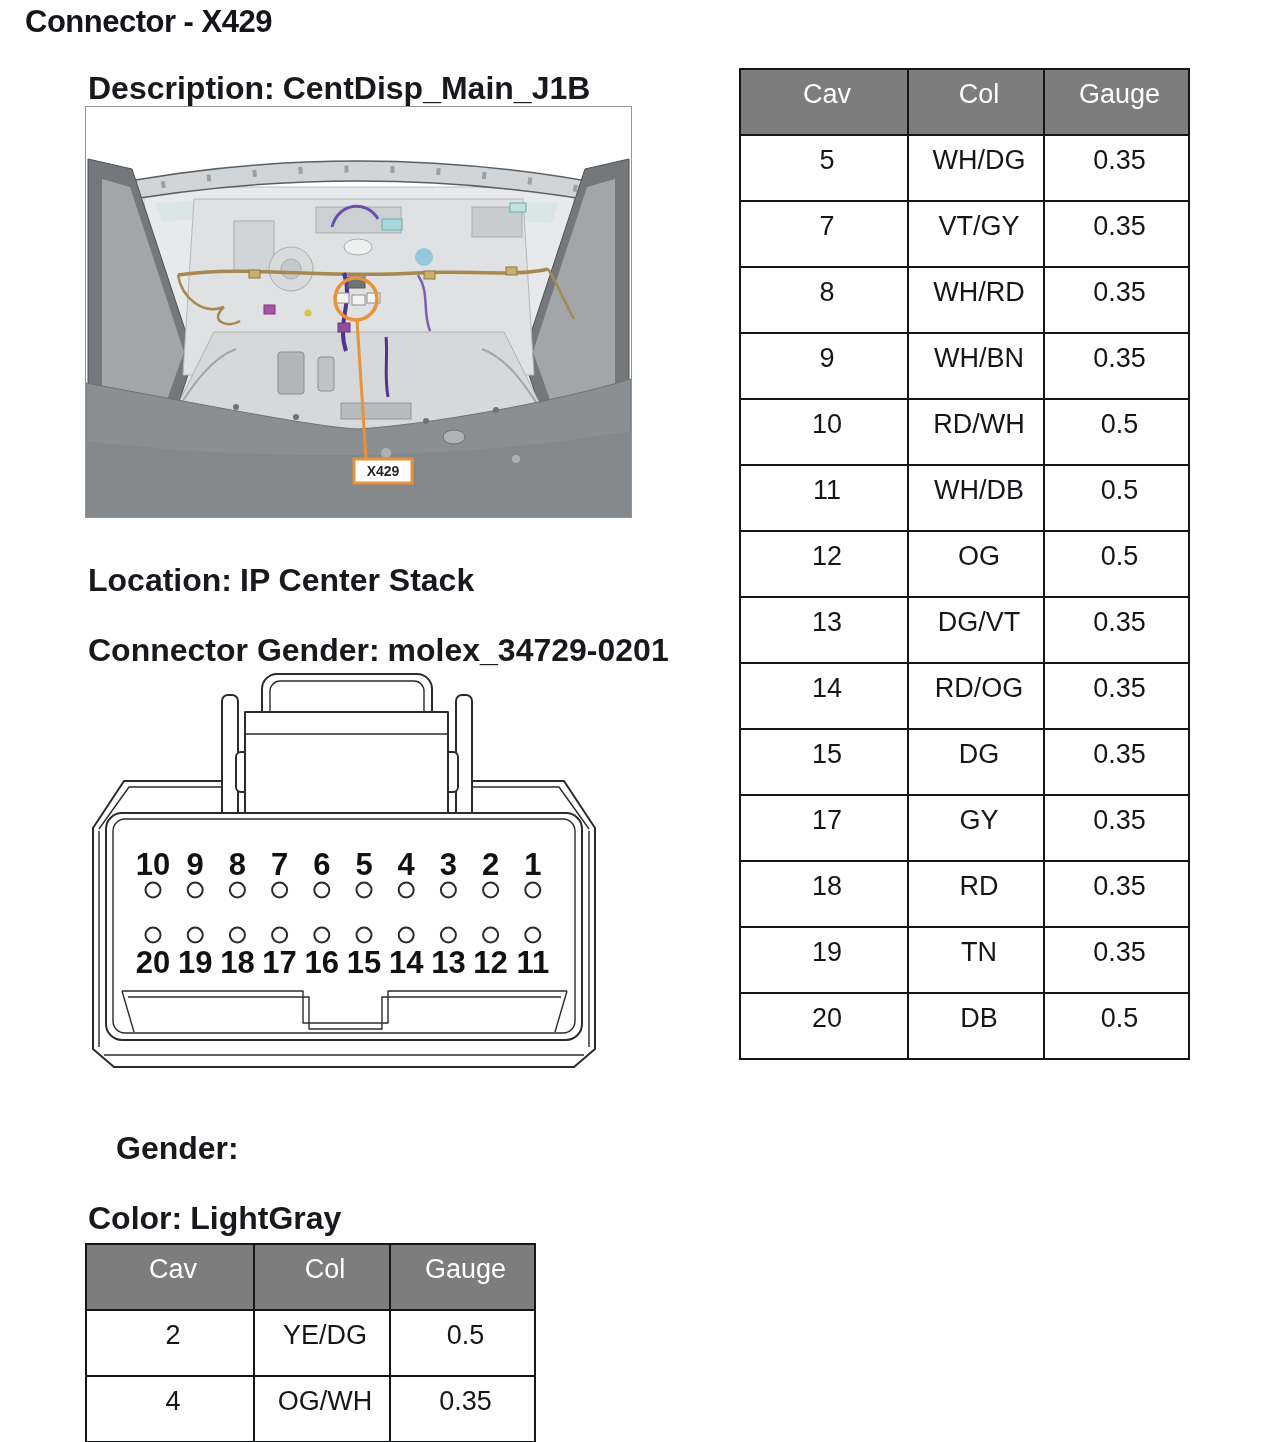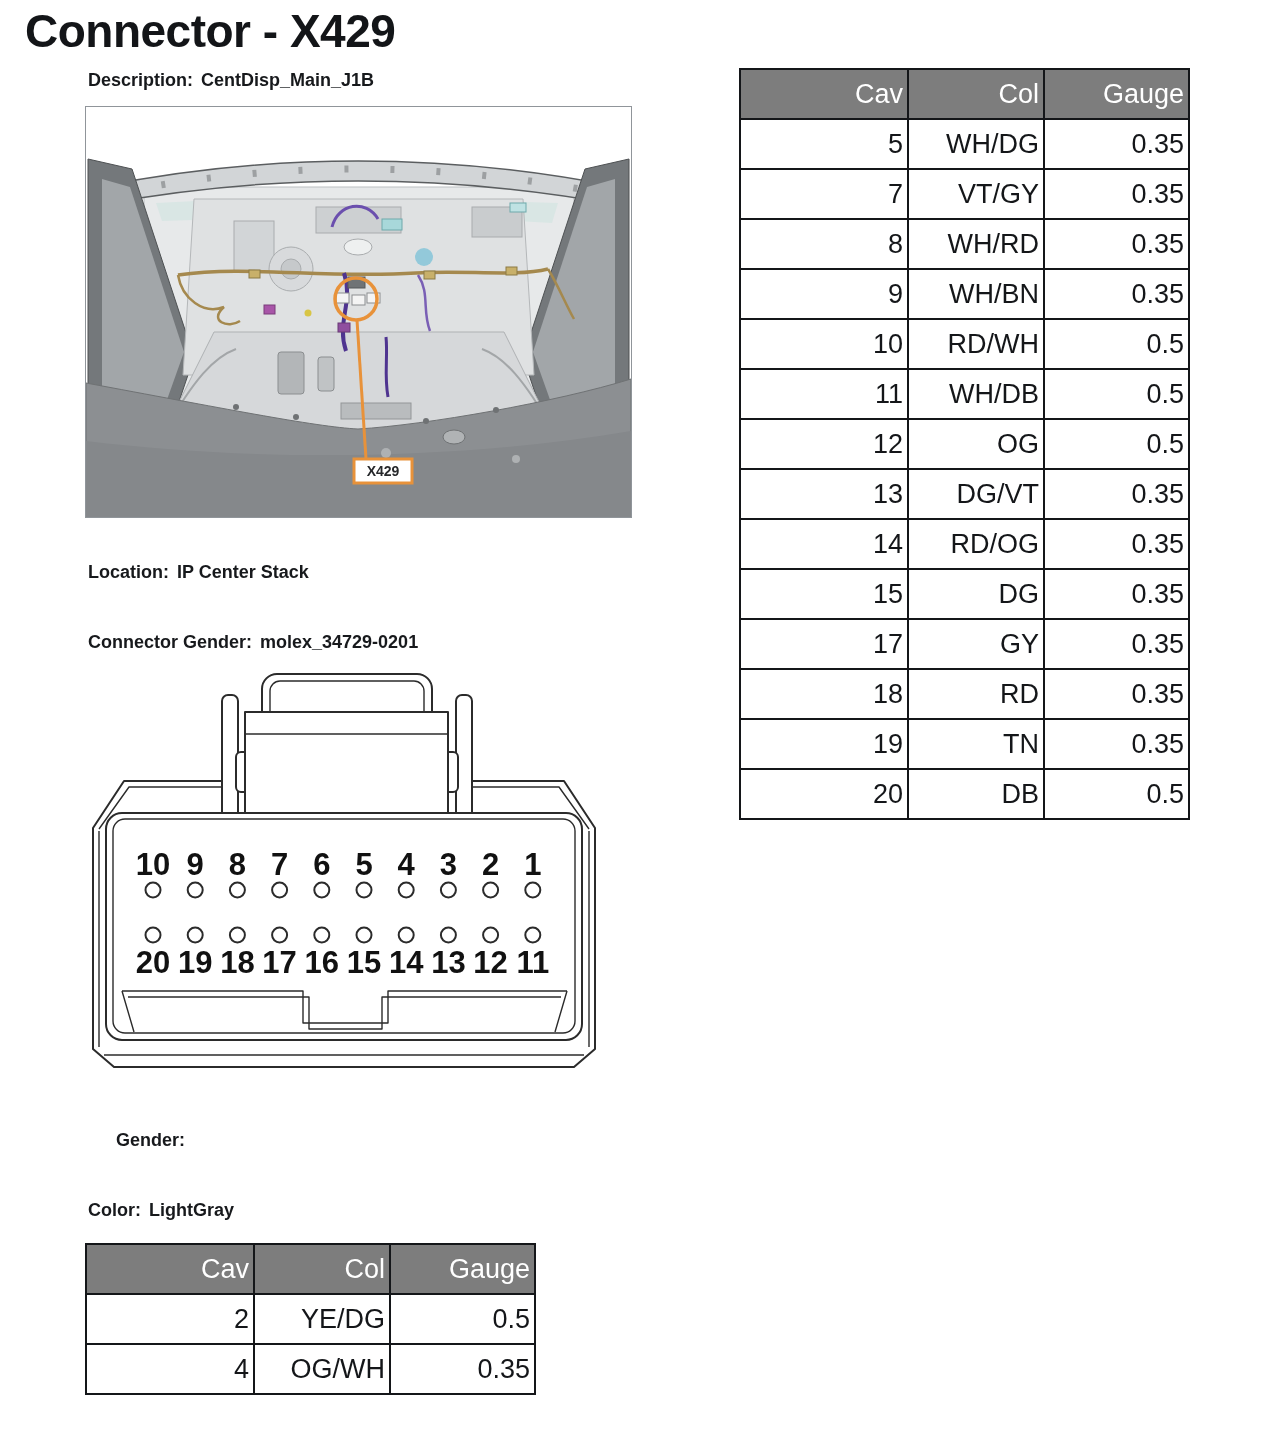"Connector - X429" .page-title { font-size: 46px -> 31px }
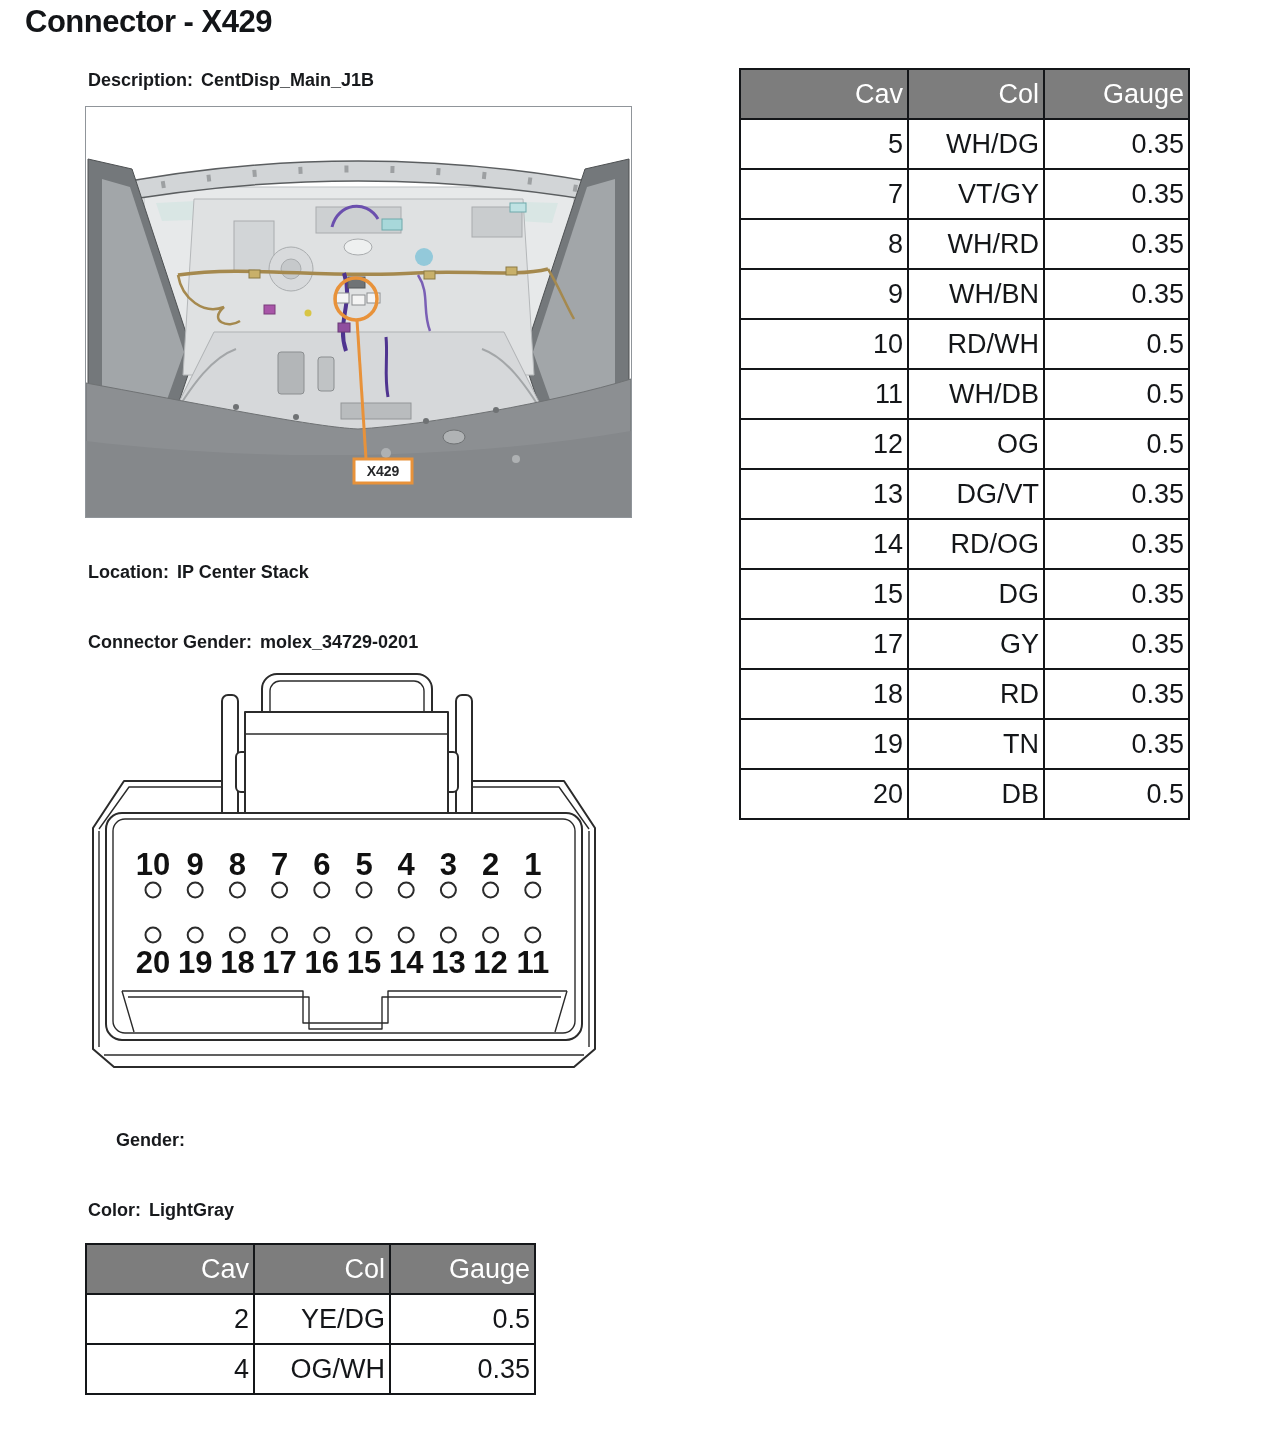"Description: CentDisp_Main_J1B" .field-line { font-size: 18px -> 32px }
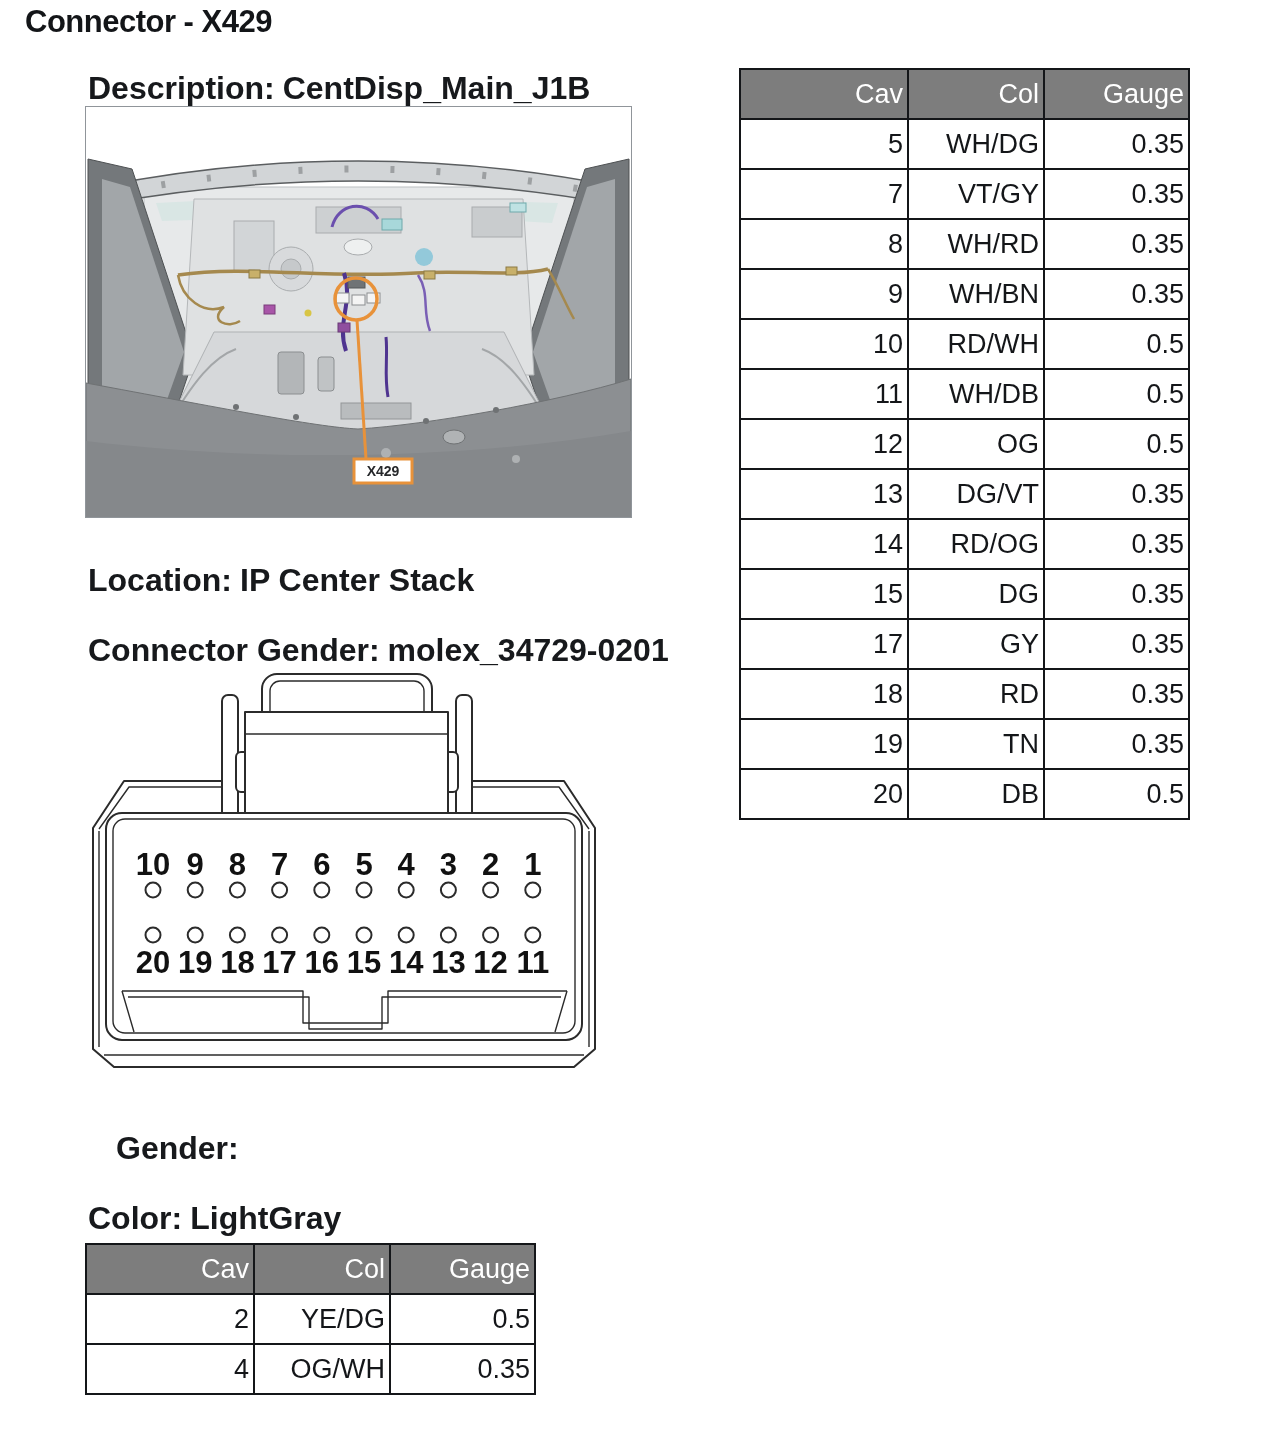"Cav" .data-table th, .data-table td { padding: 0 4px 0 10px -> 0 4px 16px 10px; text-align: right -> center }
